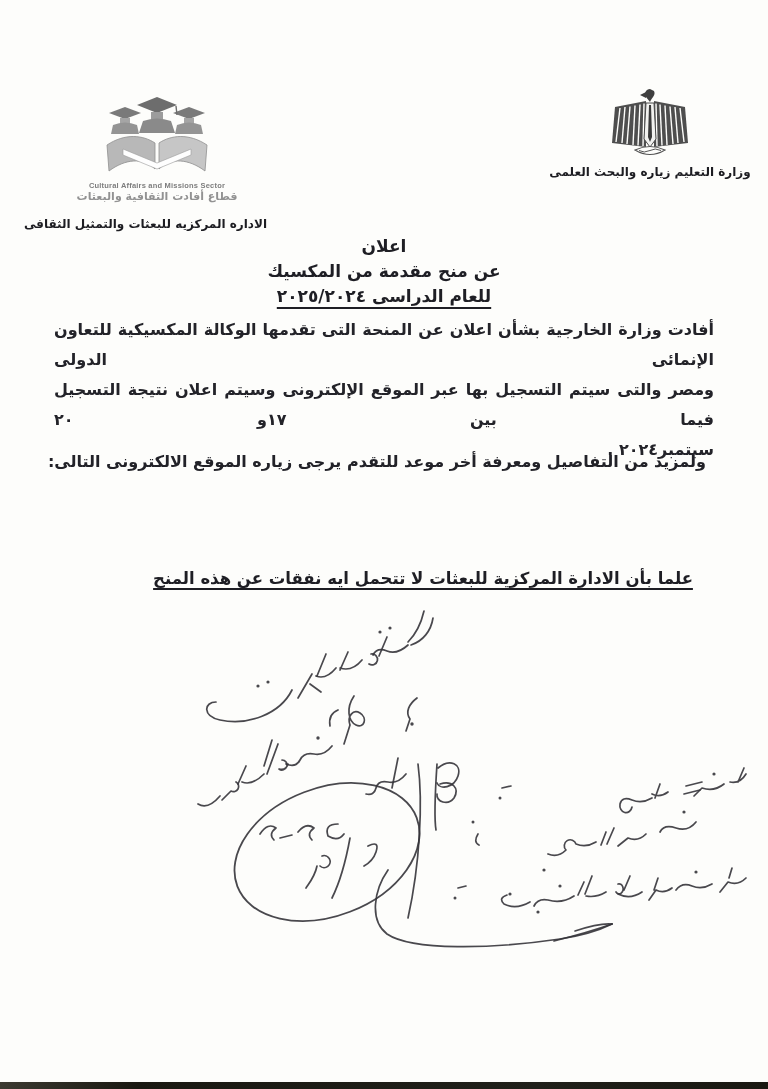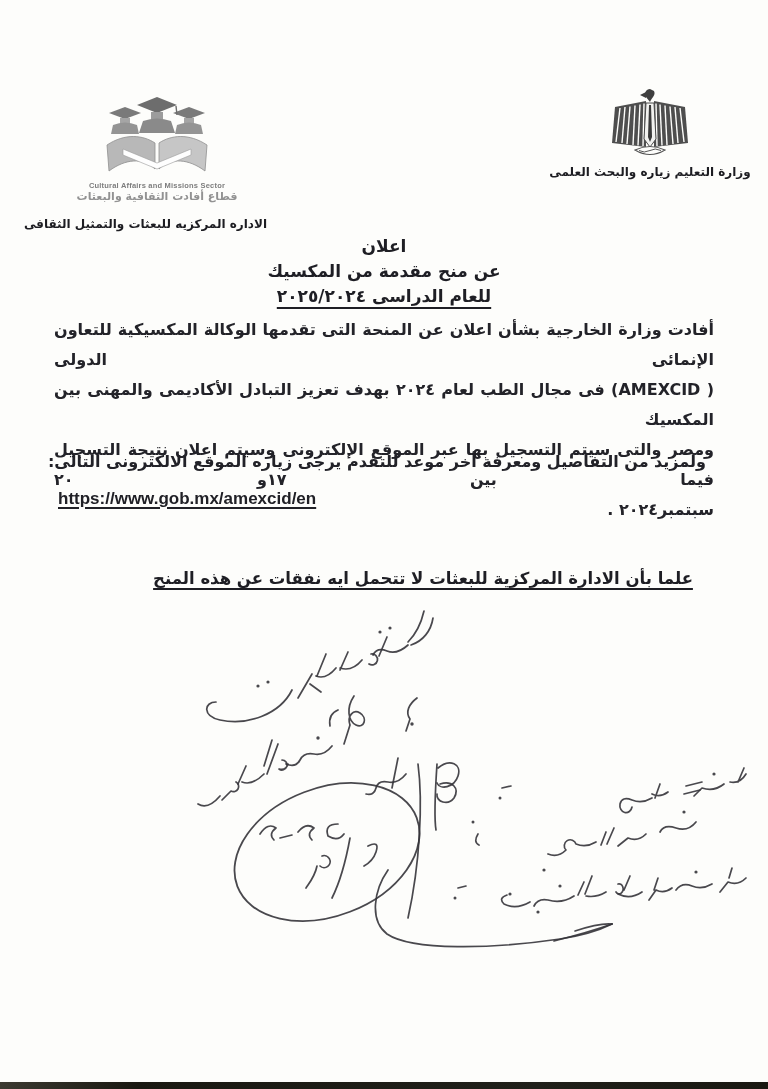"( AMEXCID) فى مجال الطب" div.bline { html: <div>( AMEXCID) فى مجال الطب لعام ٢٠٢٤ بهدف تعزيز التبادل الأكاديمى والمهنى بين المكسيك</div> -> none }
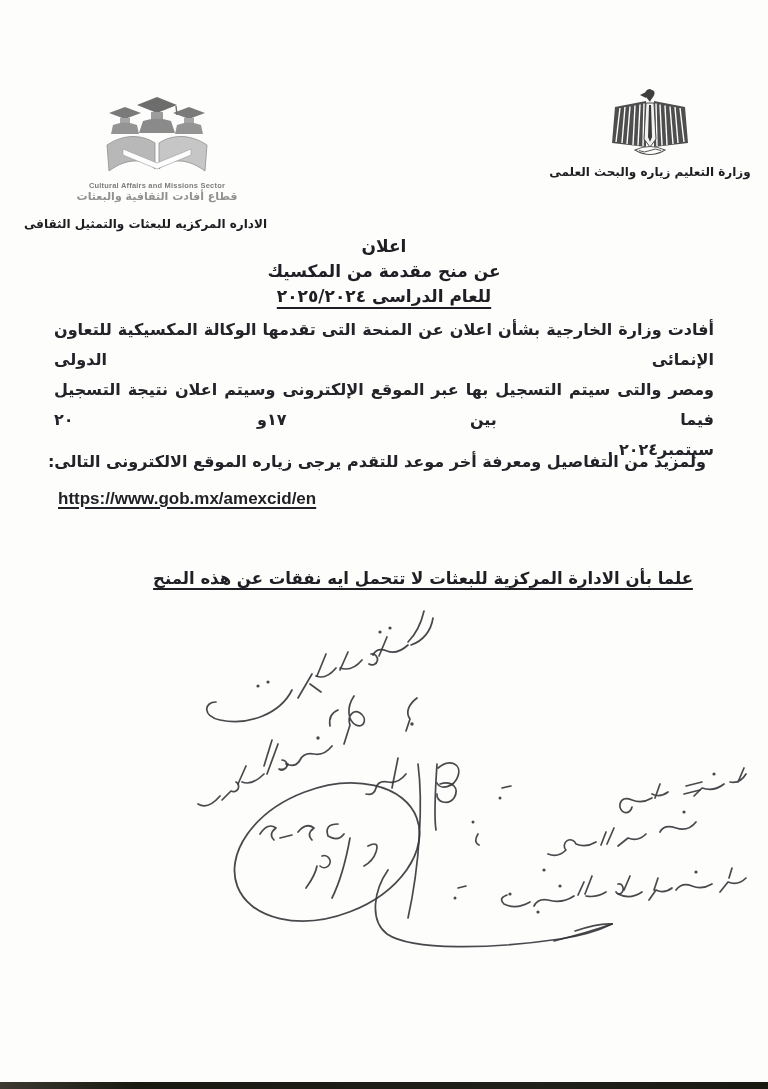"https://www.gob.mx/amexcid/en" a.link { html: <a>https://www.gob.mx/amexcid/en</a> -> none }
